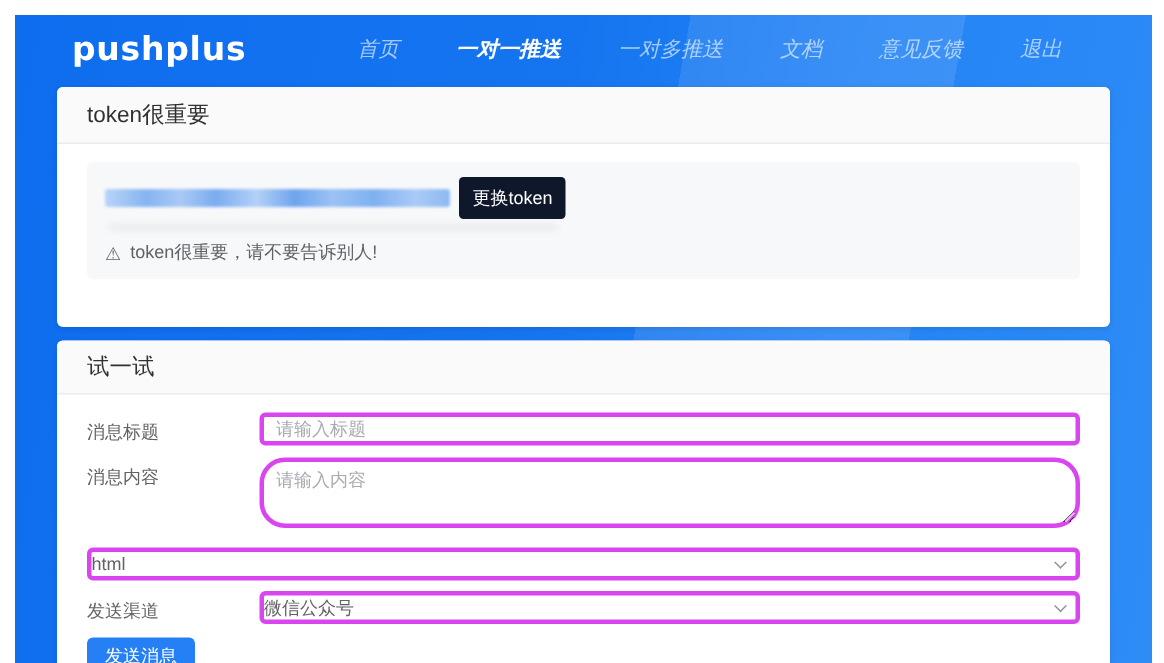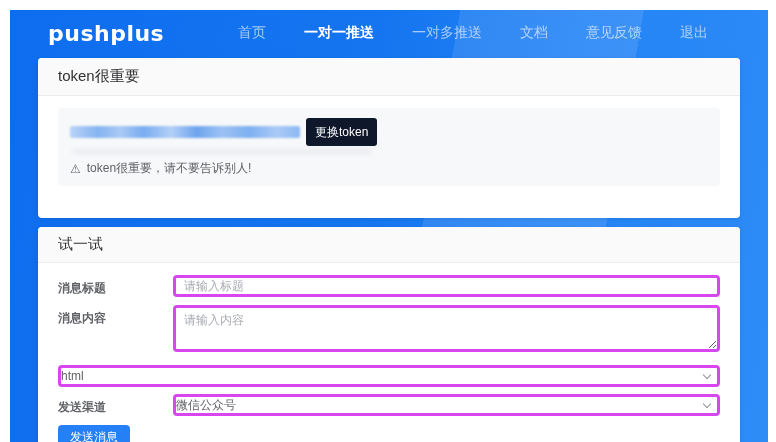"首页" .nav a { font-style: none -> italic }
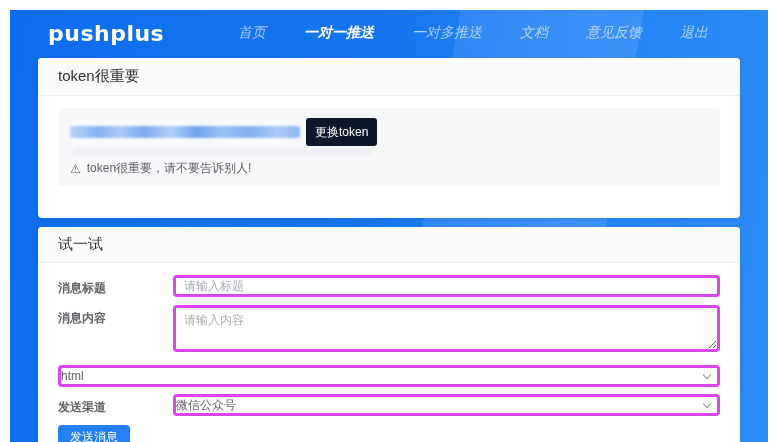"消息标题" .form-row .label { font-weight: bold -> none }
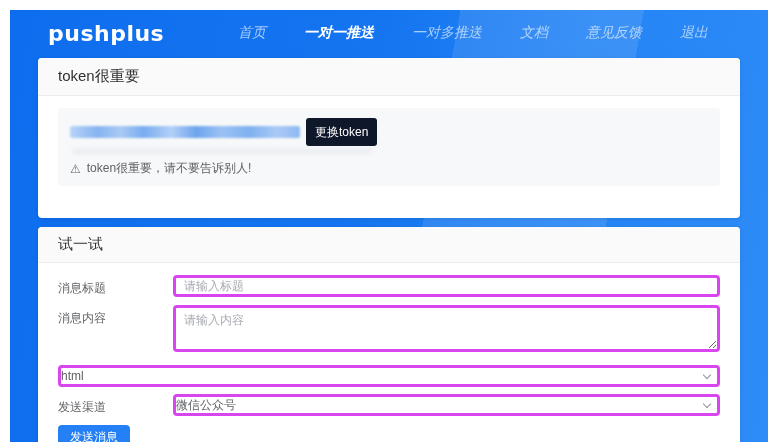"请输入内容" textarea { border-radius: none -> 17px }
